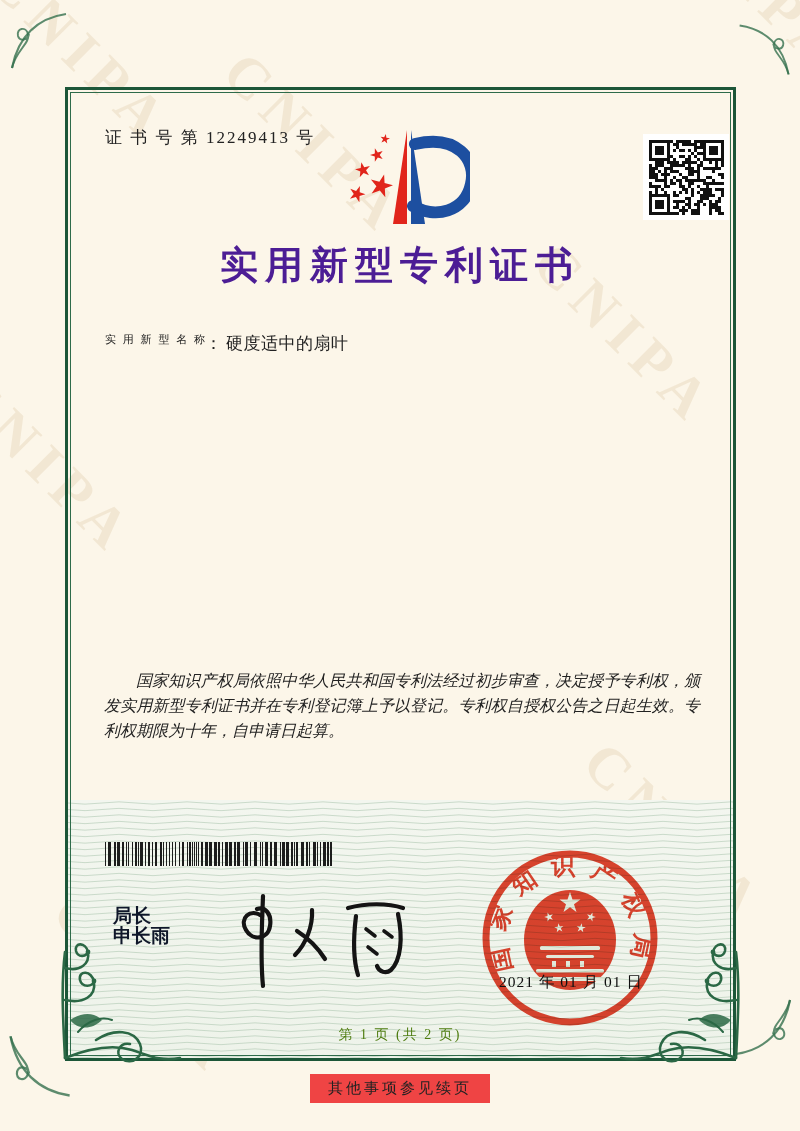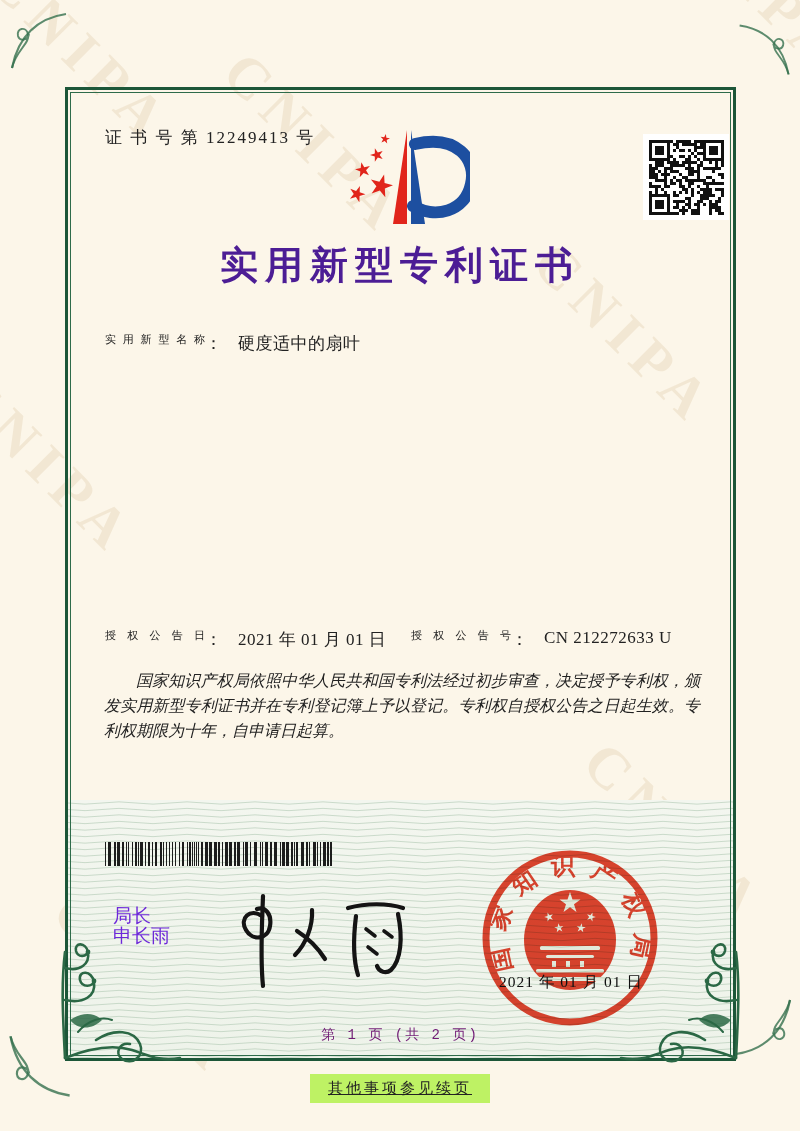"硬度适中的扇叶" .field-value { margin-left: 16px -> 4px }
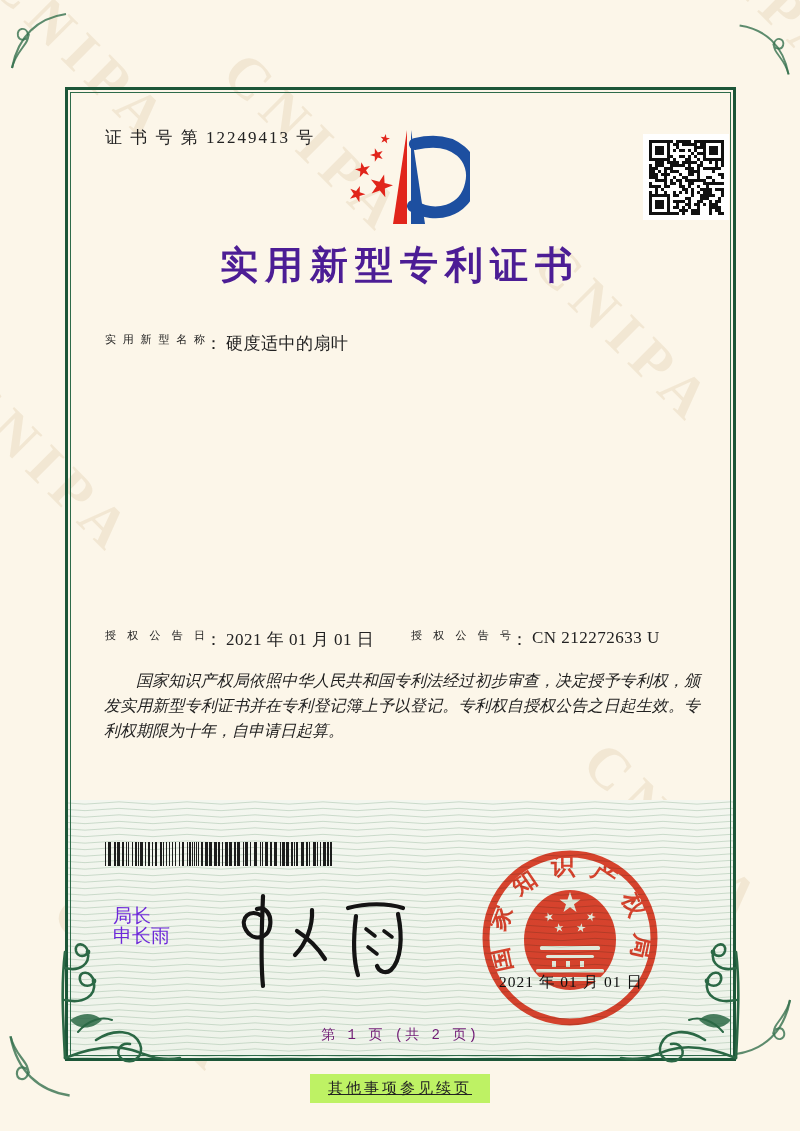"授权公告日： 2021 年 01 月" div.field-row { html: <div> <span>授权公告日</span><span>：</span><span>2021 年 01 月 01 日</span> <span> <span>授权公告号</span><span>：</span><span>CN 212272633 U</span> </span> </div> -> none }
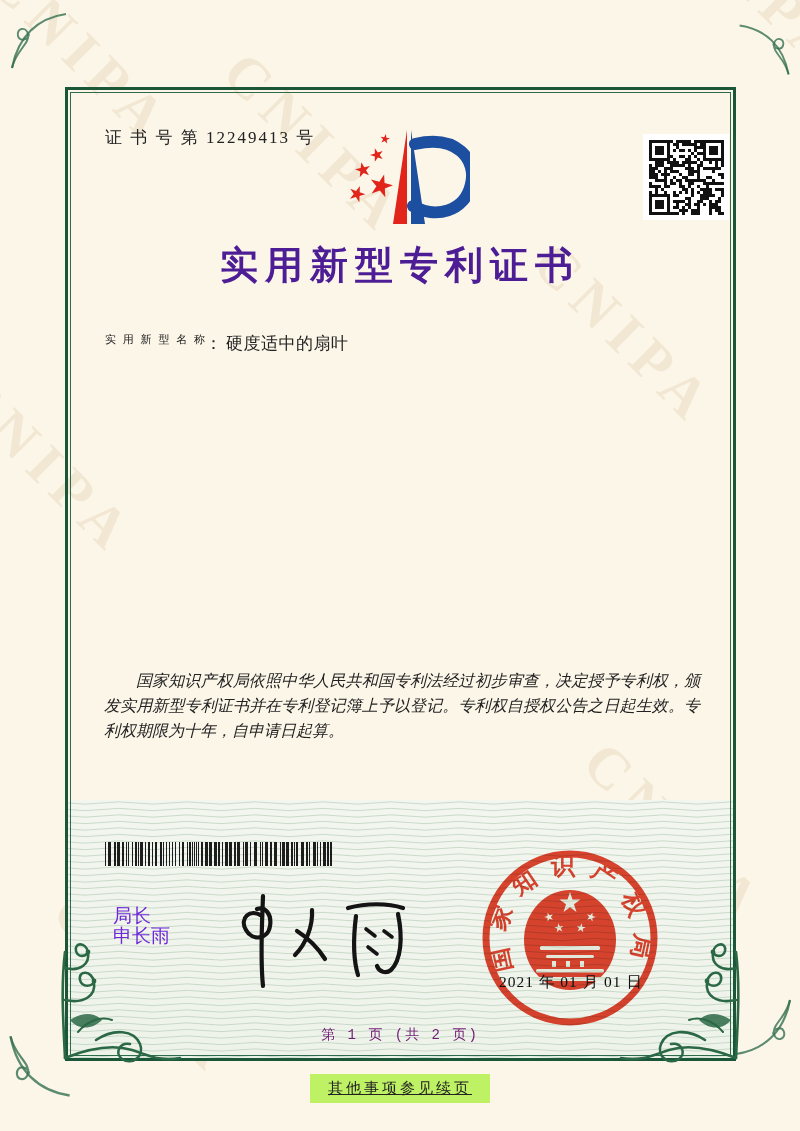"局长" .signer { color: #6d28d9 -> #0f172a; font-weight: 400 -> 700 }
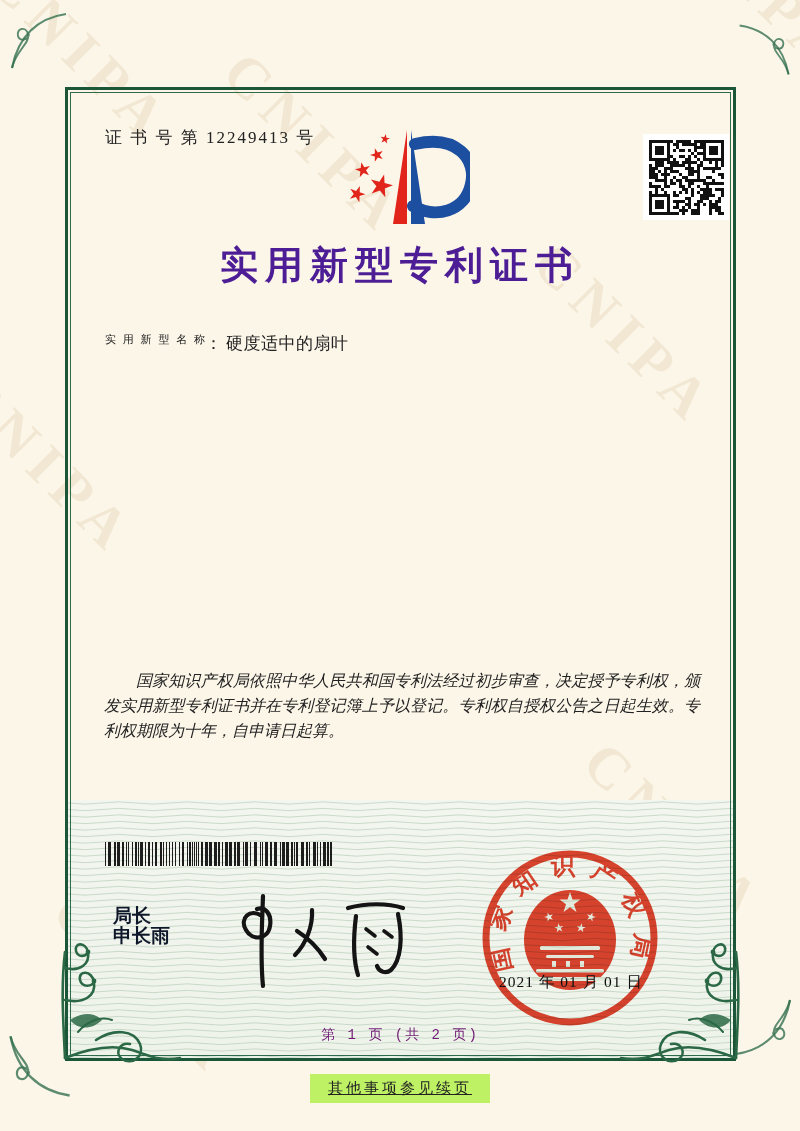"第 1 页 (共 2" .page-no { color: #701a75 -> #4d7c0f; font-family: Liberation Mono, monospace -> none }
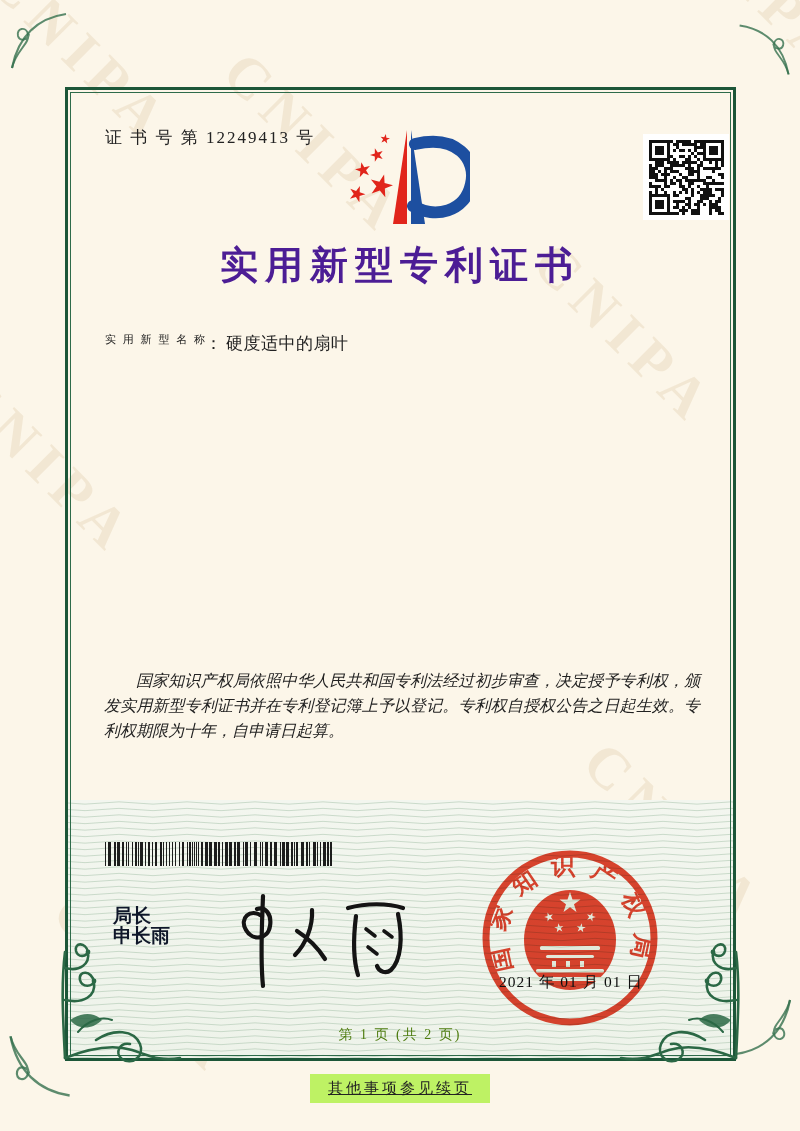"其他事项参见续页" .cont-note span { background: #bef264 -> #ef4444; text-decoration: underline -> none }
